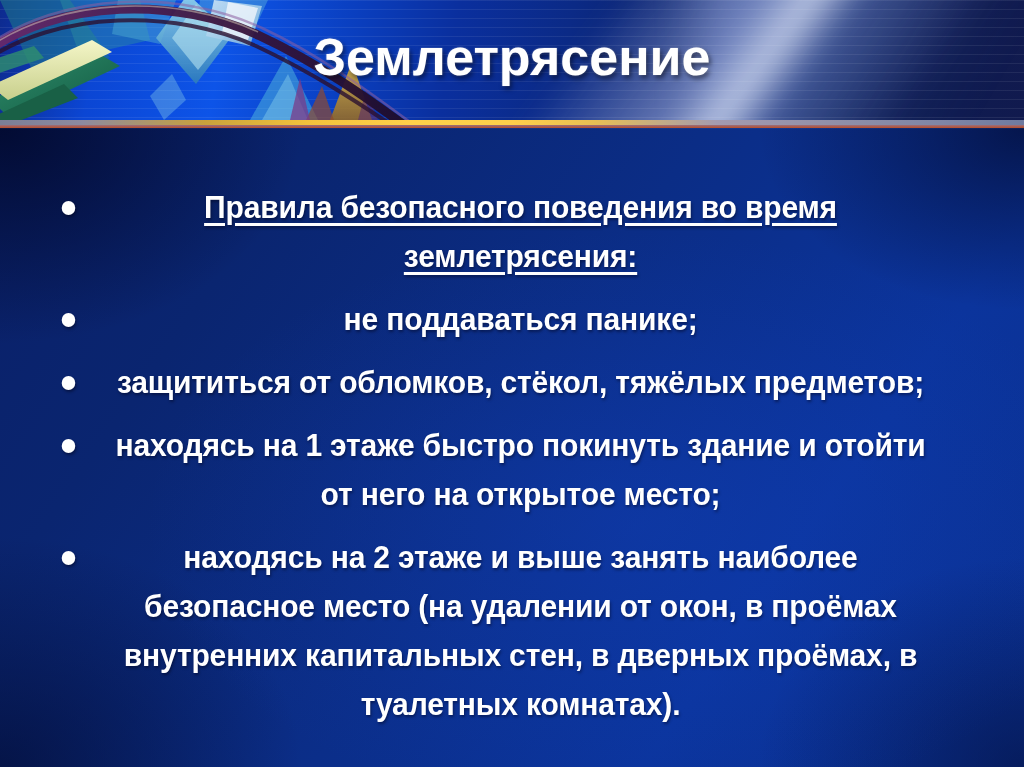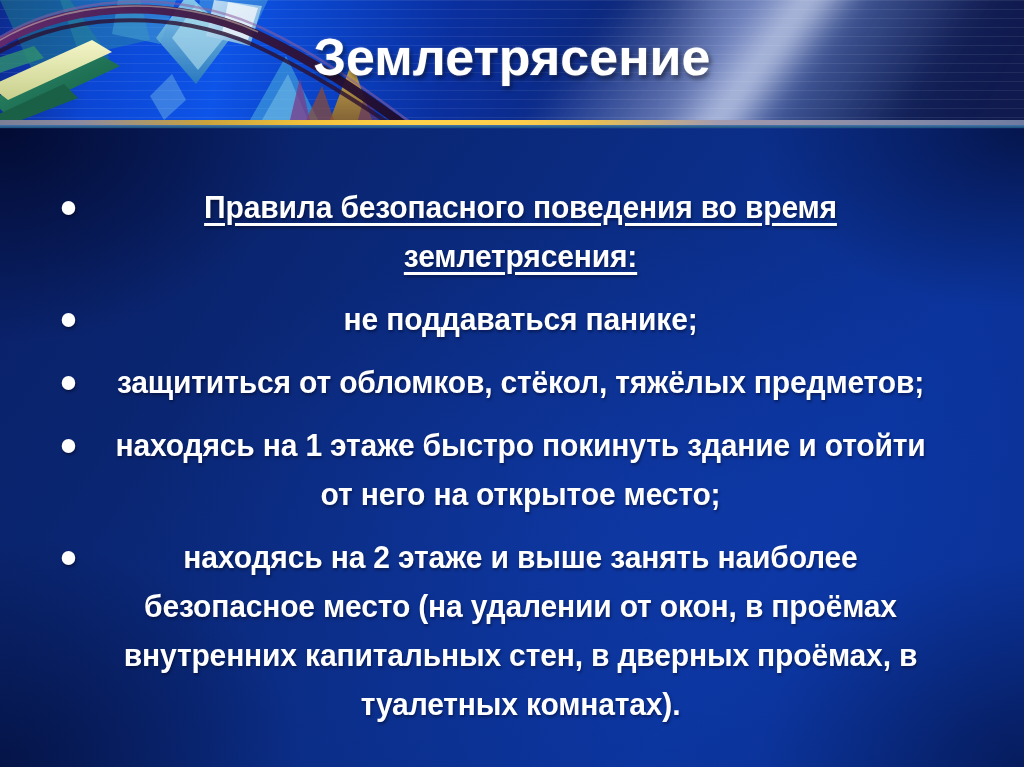"Землетрясение" #slide { background: #0c4a6e -> #c2410c }
